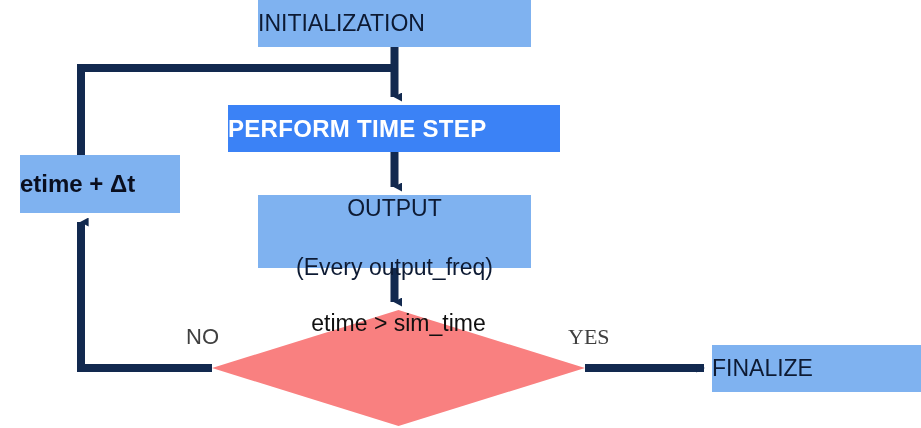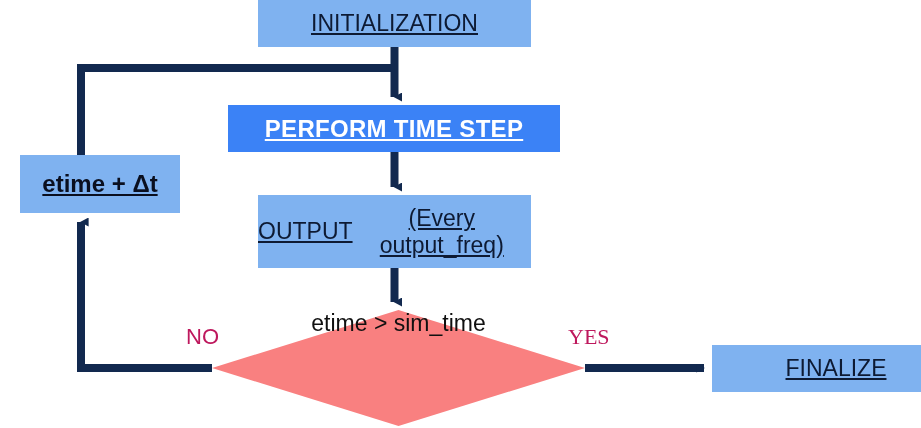"INITIALIZATION" .node { justify-content: center -> flex-start; text-decoration: underline -> none }
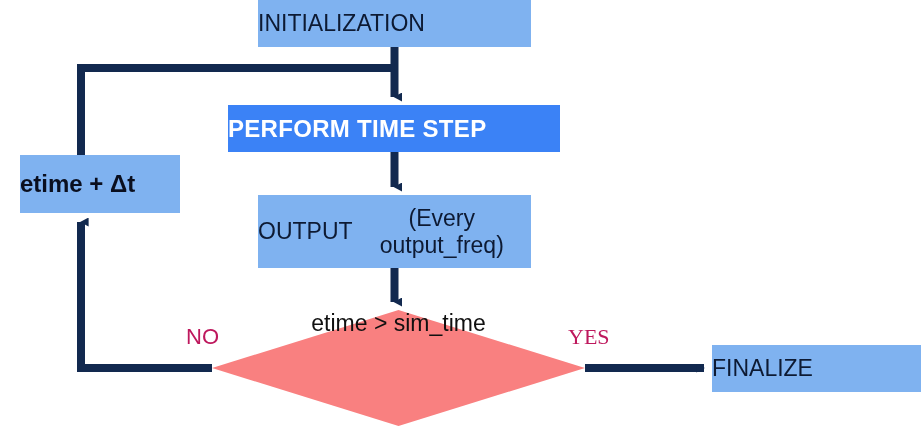"OUTPUT" .node-stack { flex-direction: row -> column; gap: none -> 33px }
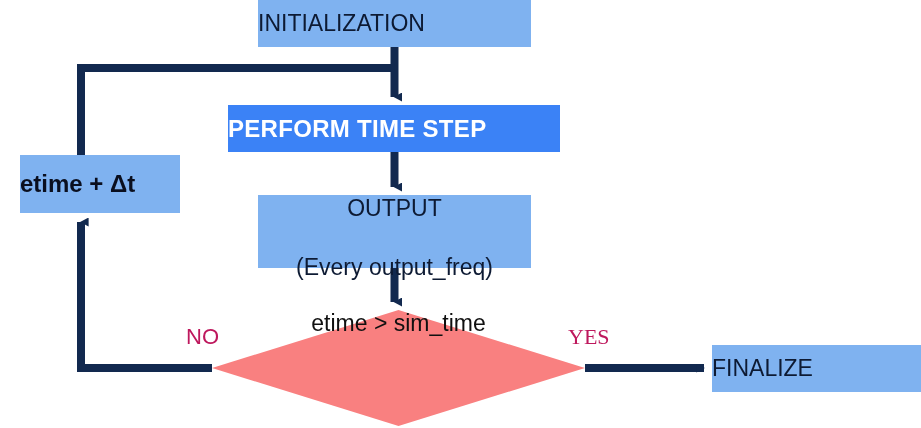"NO" .edge-label { color: #be185d -> #404040 }
